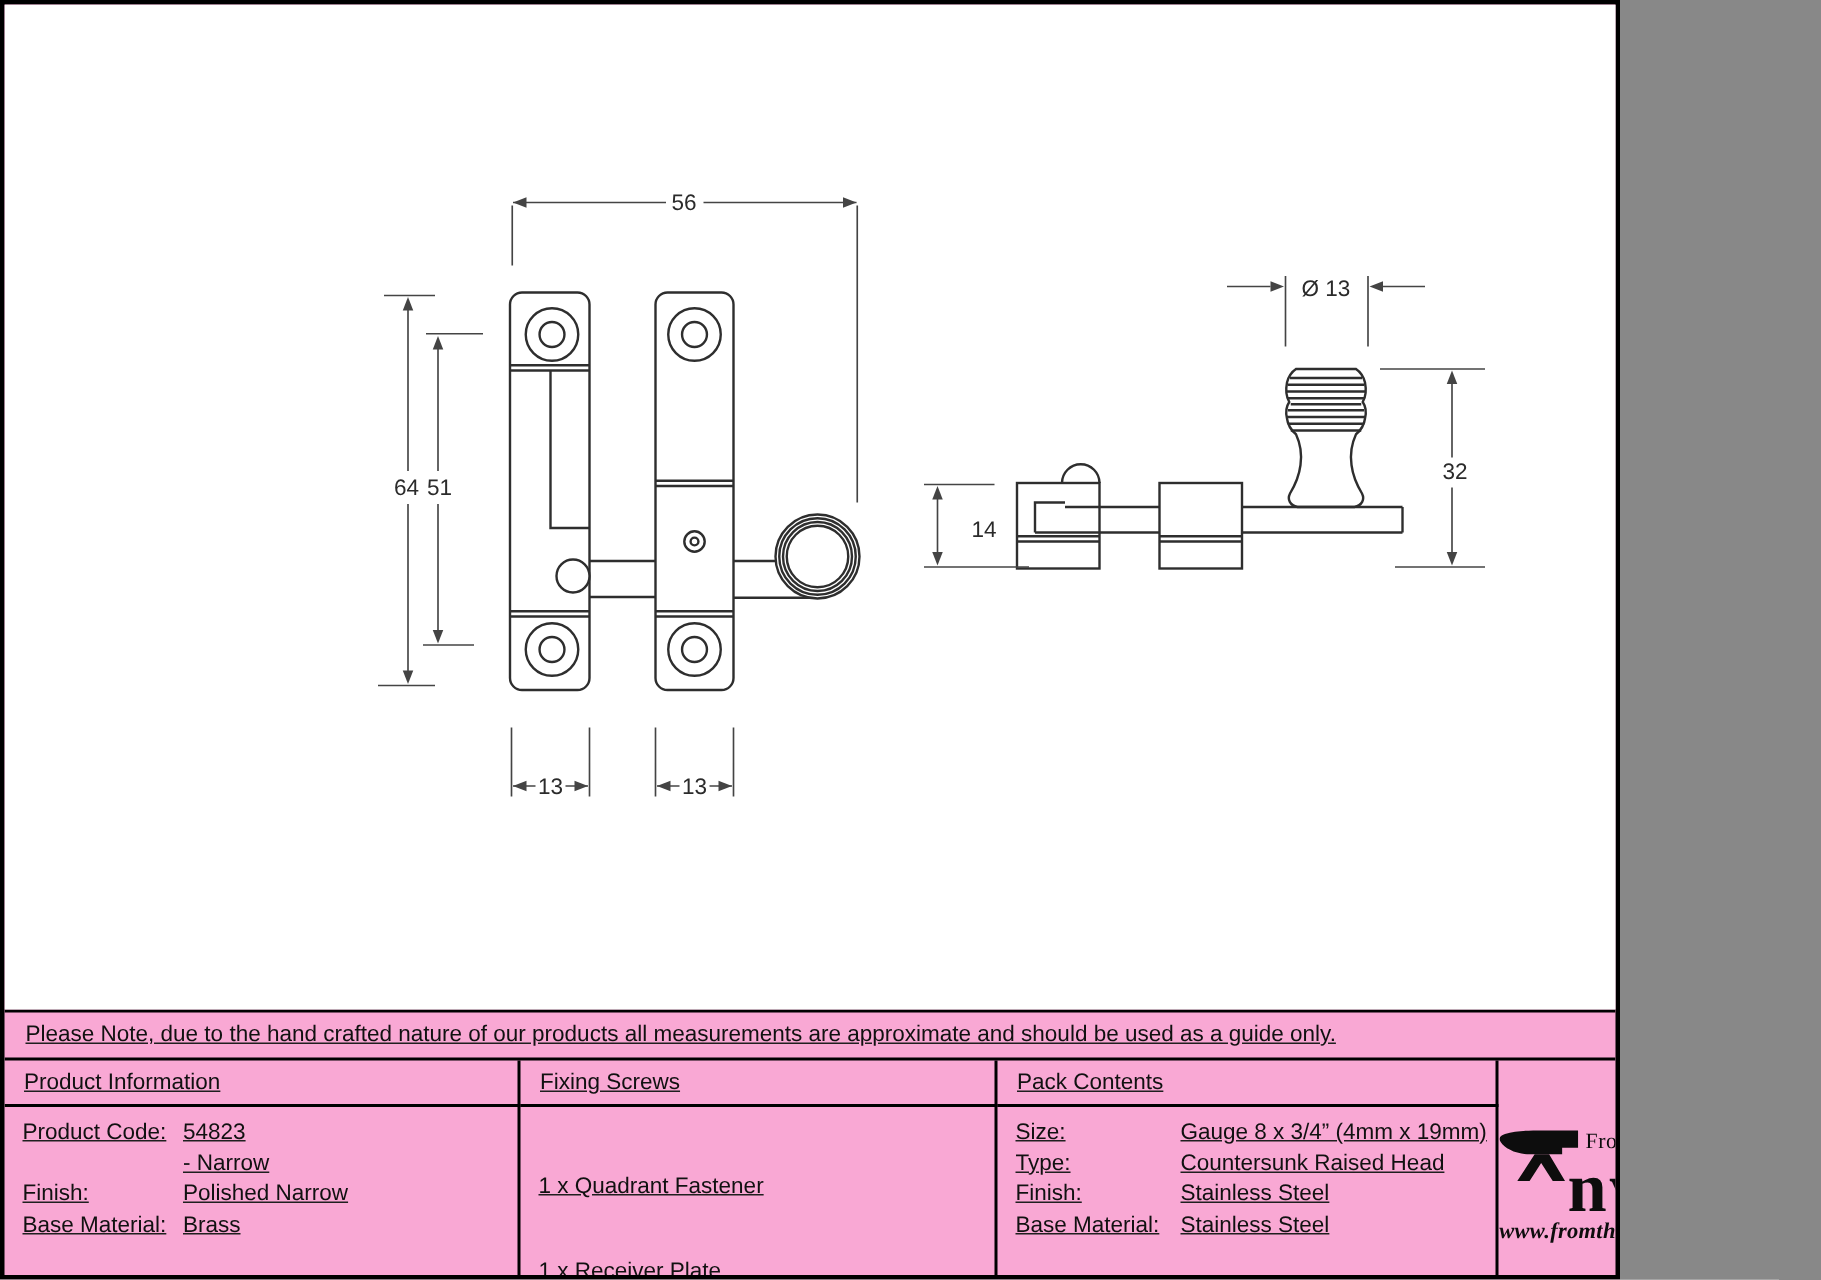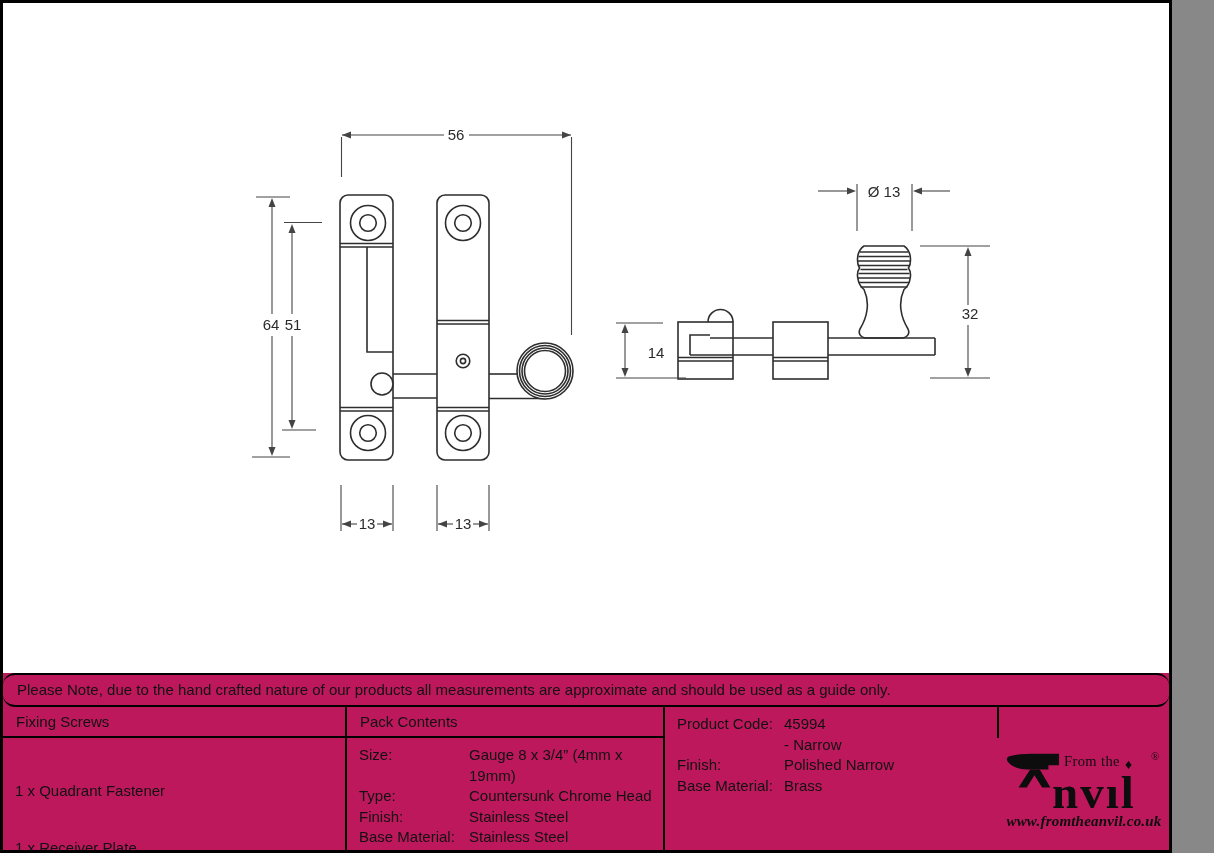"56" .page { background: #be185d -> #f9a8d4; text-decoration: none -> underline; width: 1172px -> 1080px }
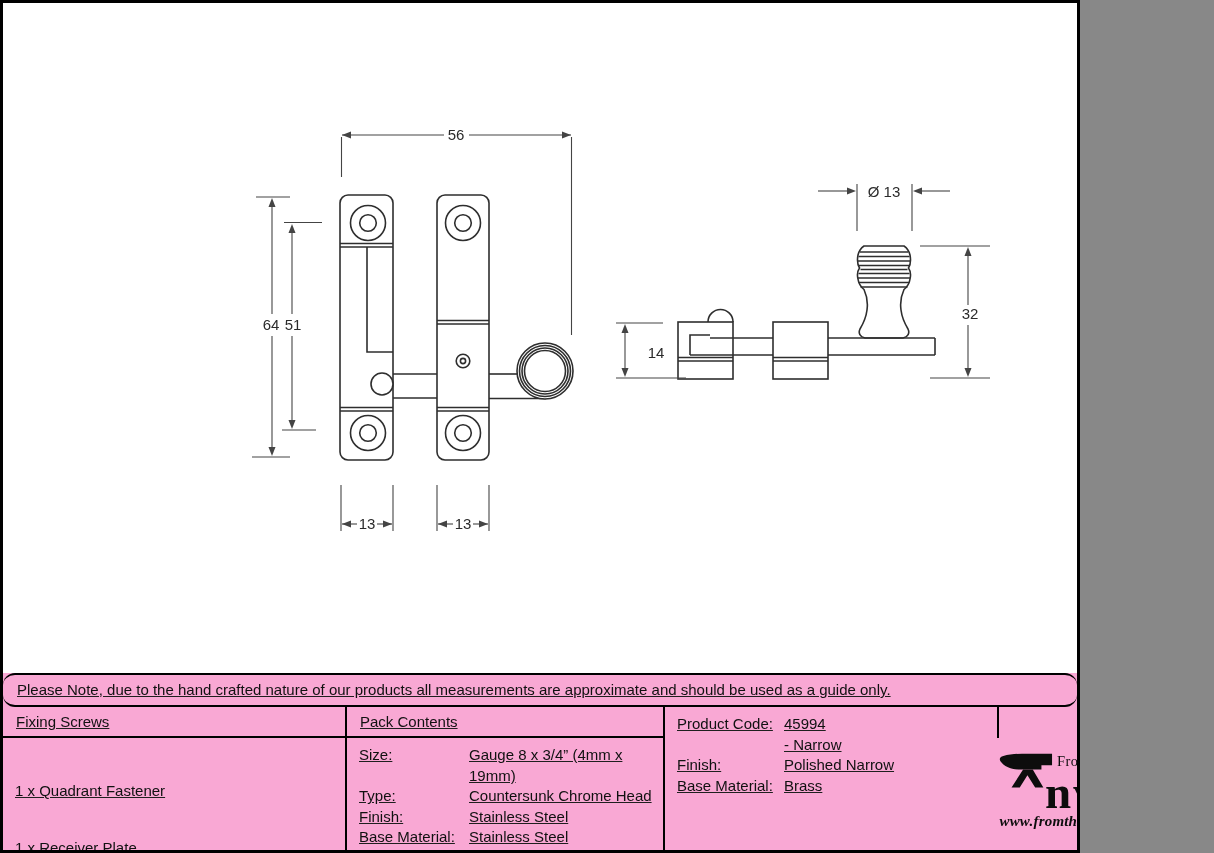"Please Note, due to the" .note-row { border-radius: 12px -> none }
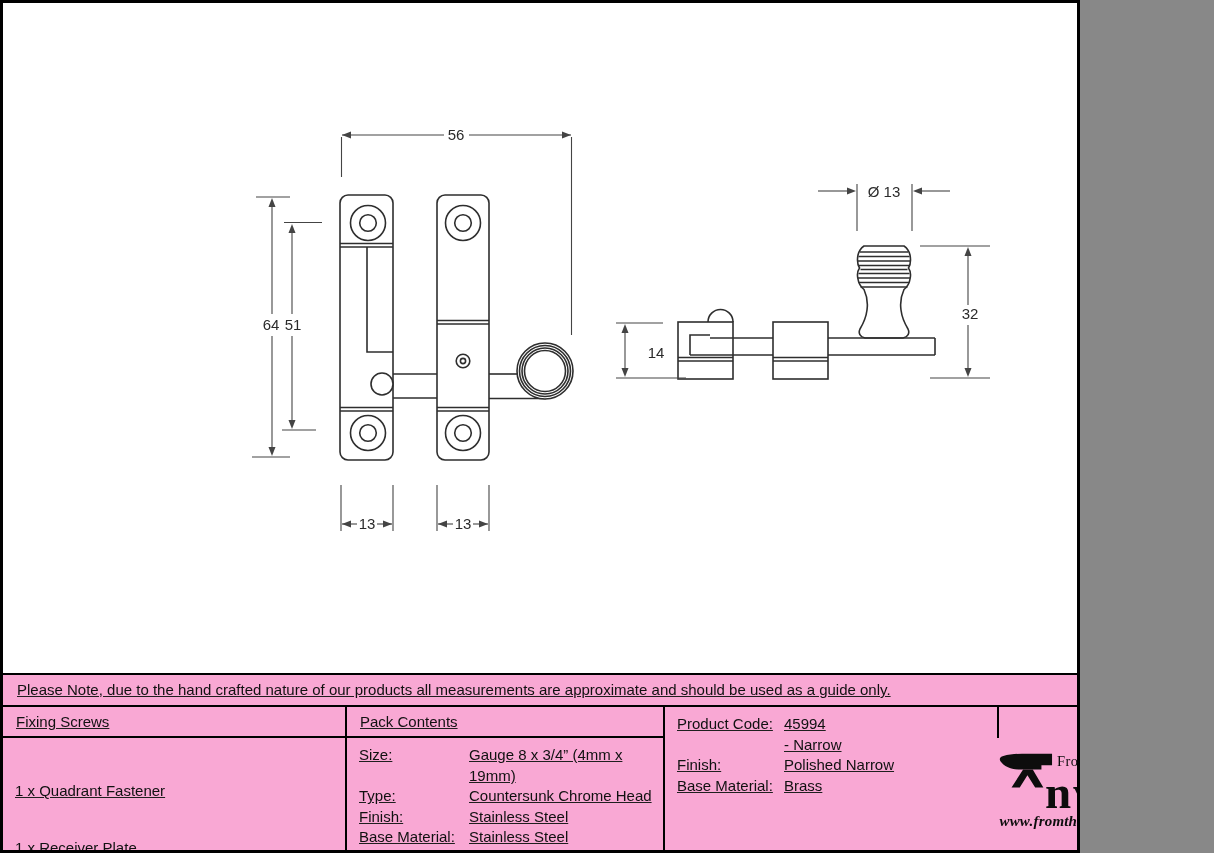"Product Information" div.hcell { html: none -> <div>Product Information</div> }
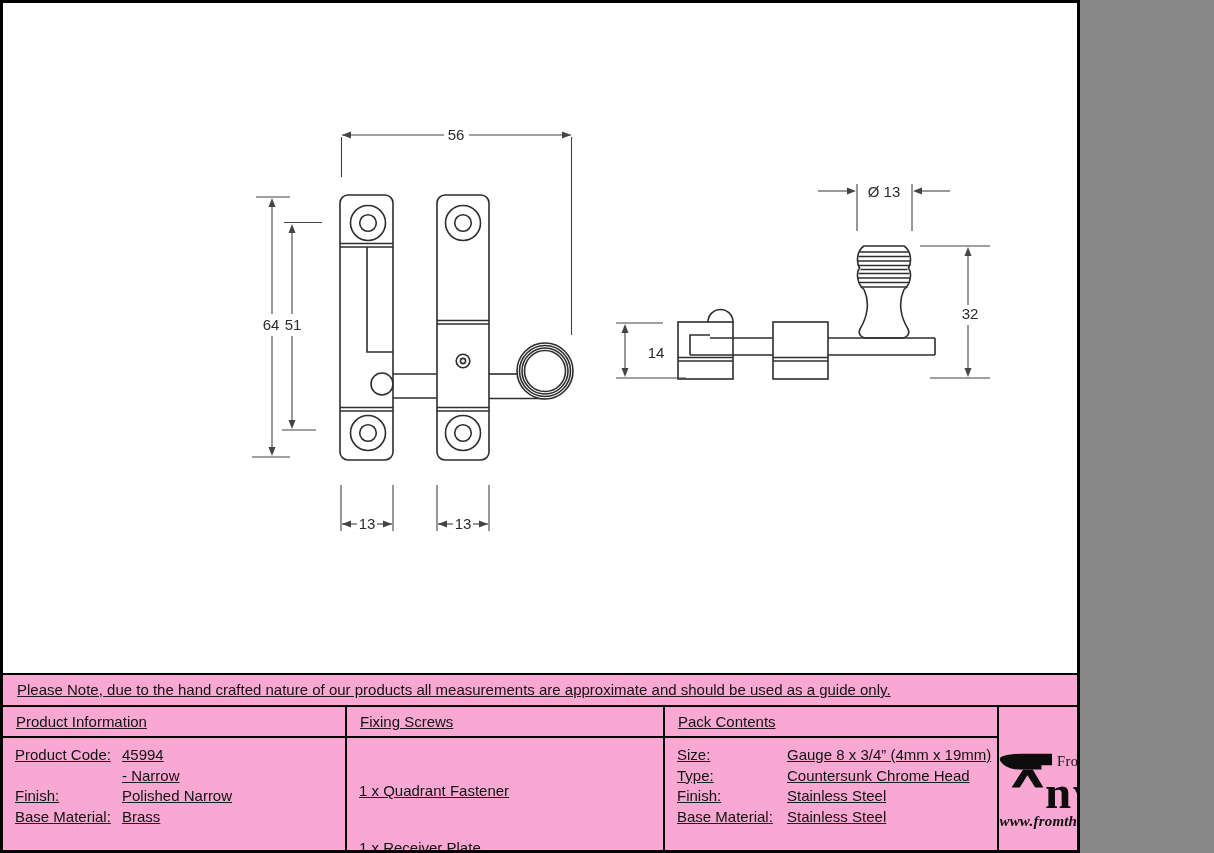"45994" span.v { text: 45994 -> 54823 }
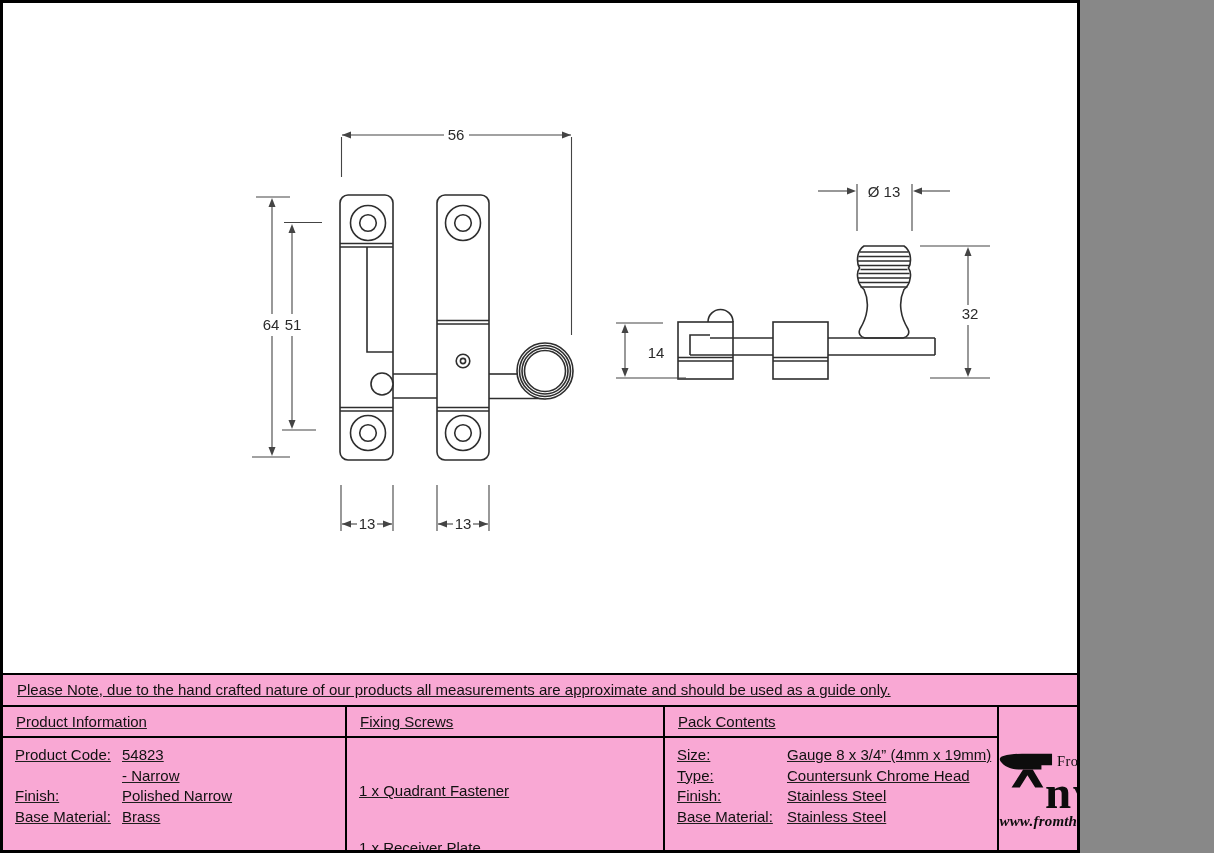"Countersunk Chrome Head" span.v { text: Chrome -> Raised }
